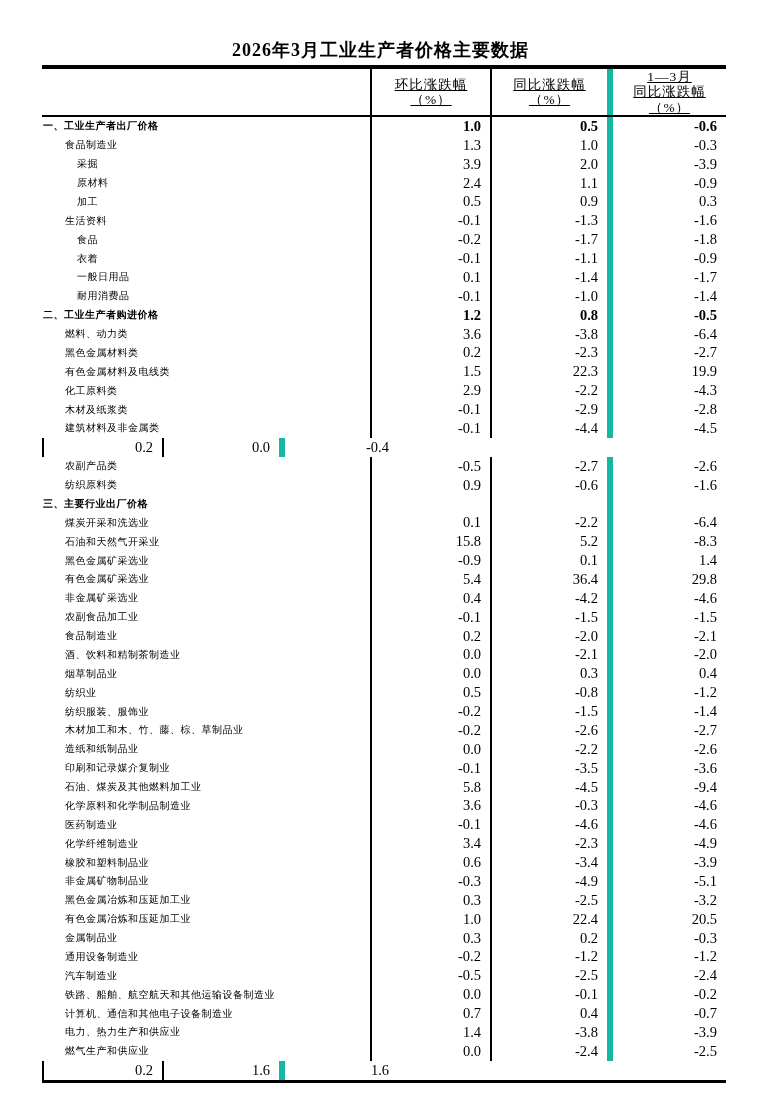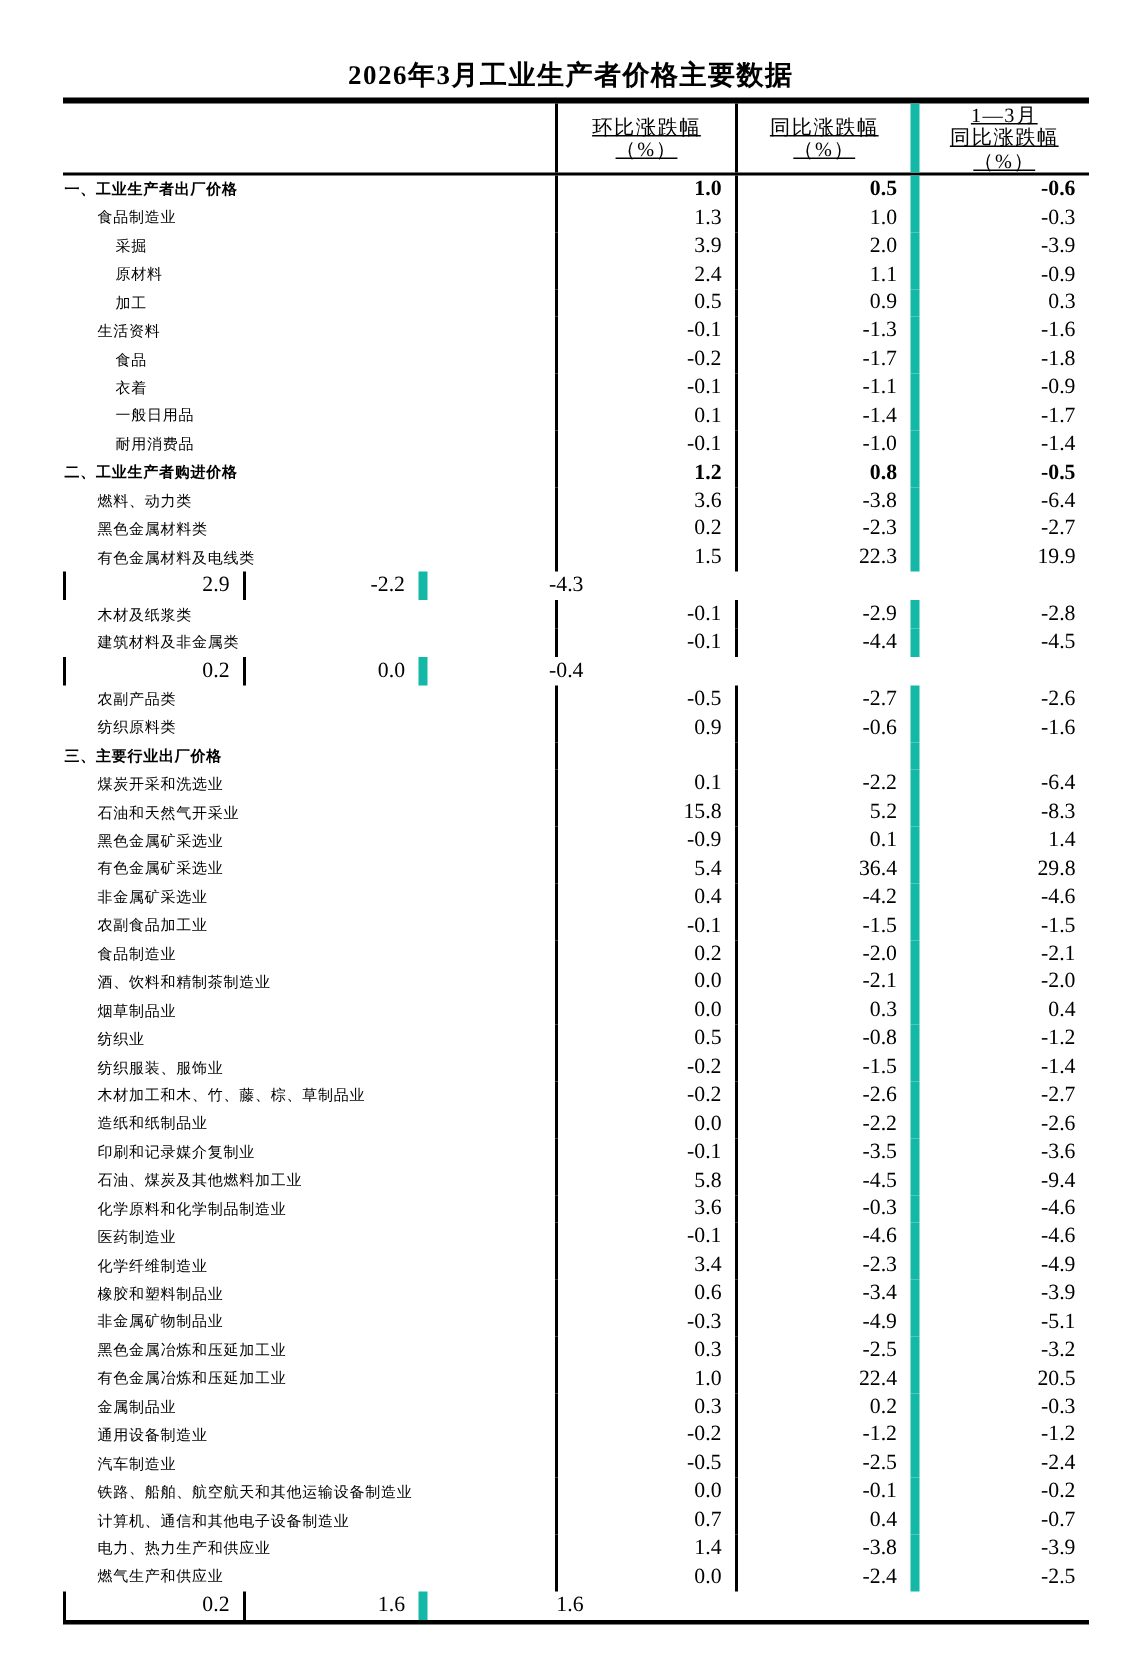"化工原料类" div.td { html: none -> <div> <span>化工原料类</span> </div> }
